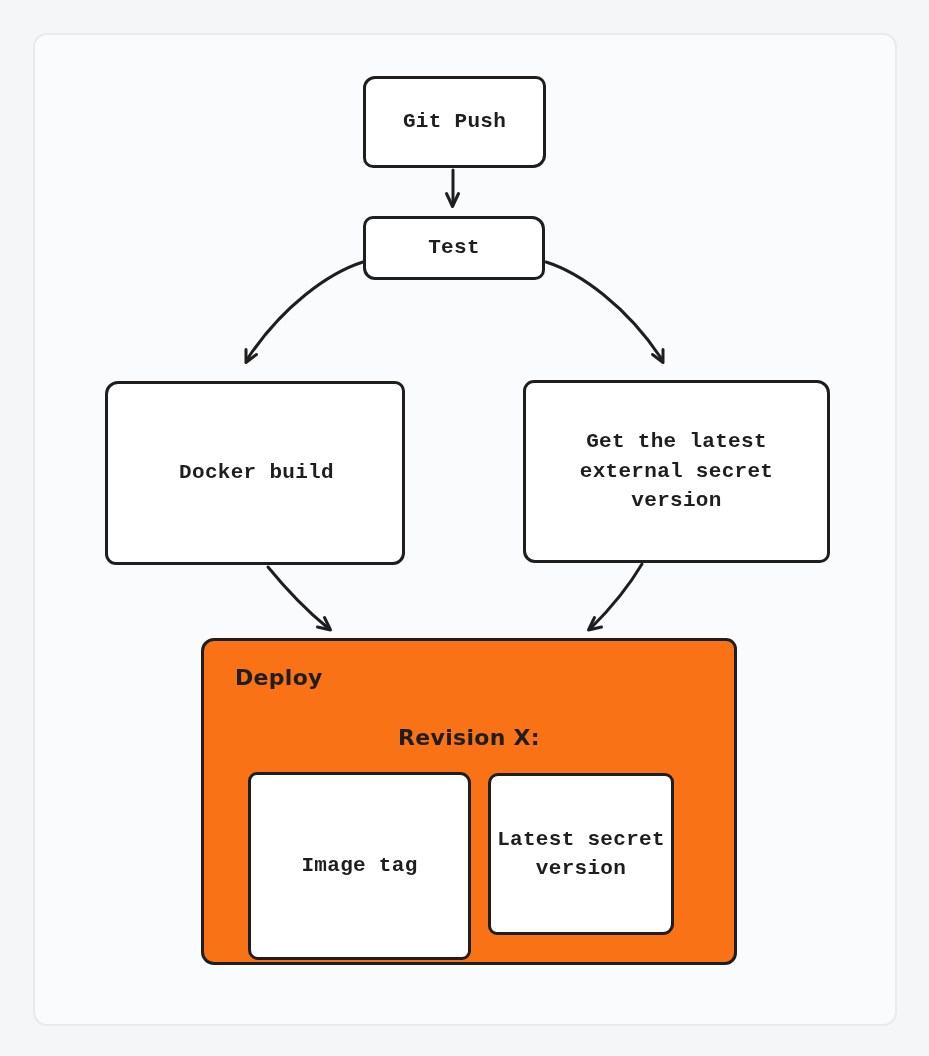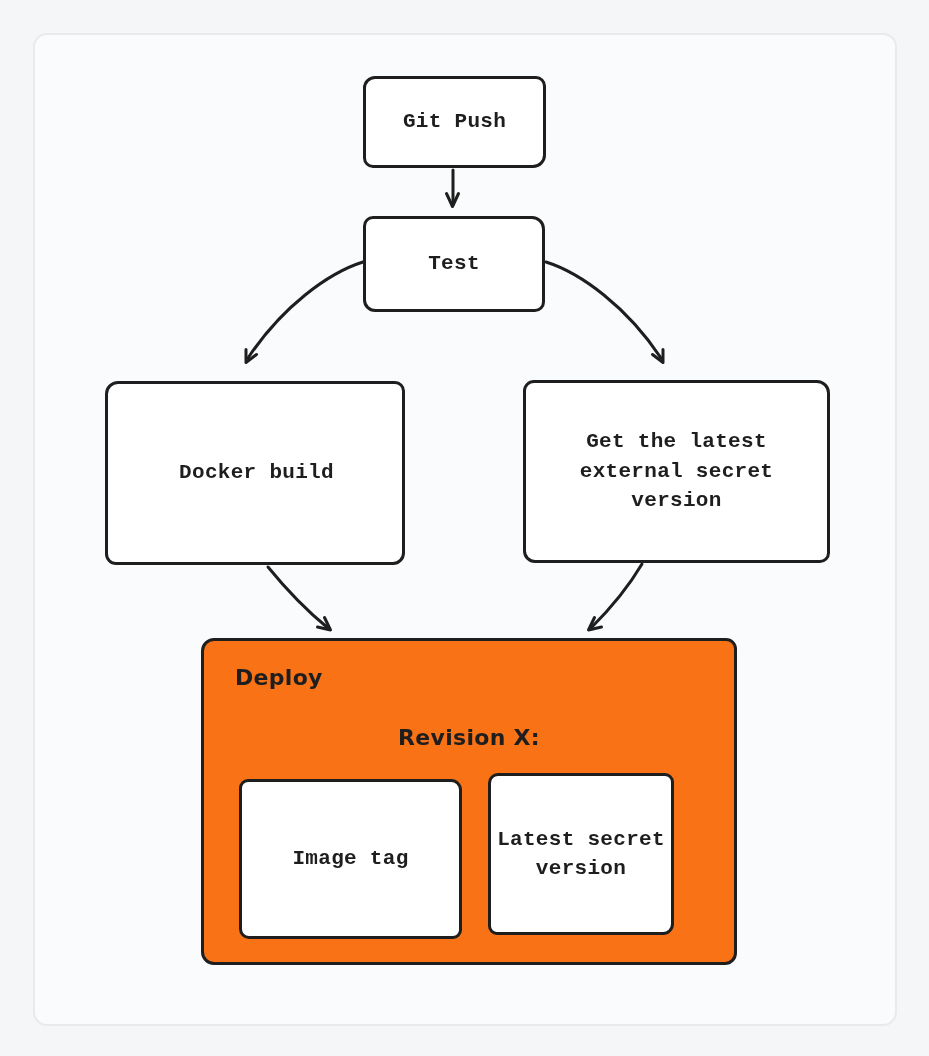"Test" .node-test { height: 96px -> 64px }
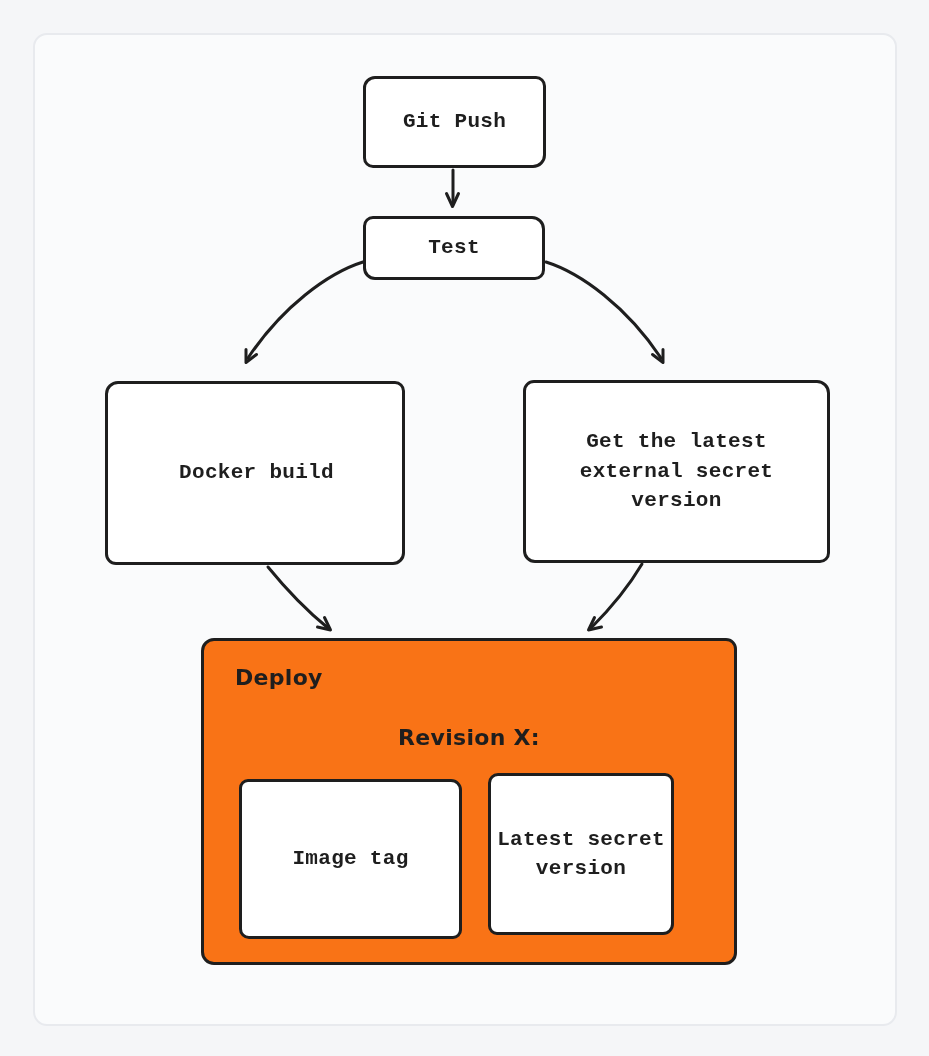"Image tag" .node-image-tag { height: 160px -> 188px; left: 239px -> 248px; margin-top: 7px -> none }
